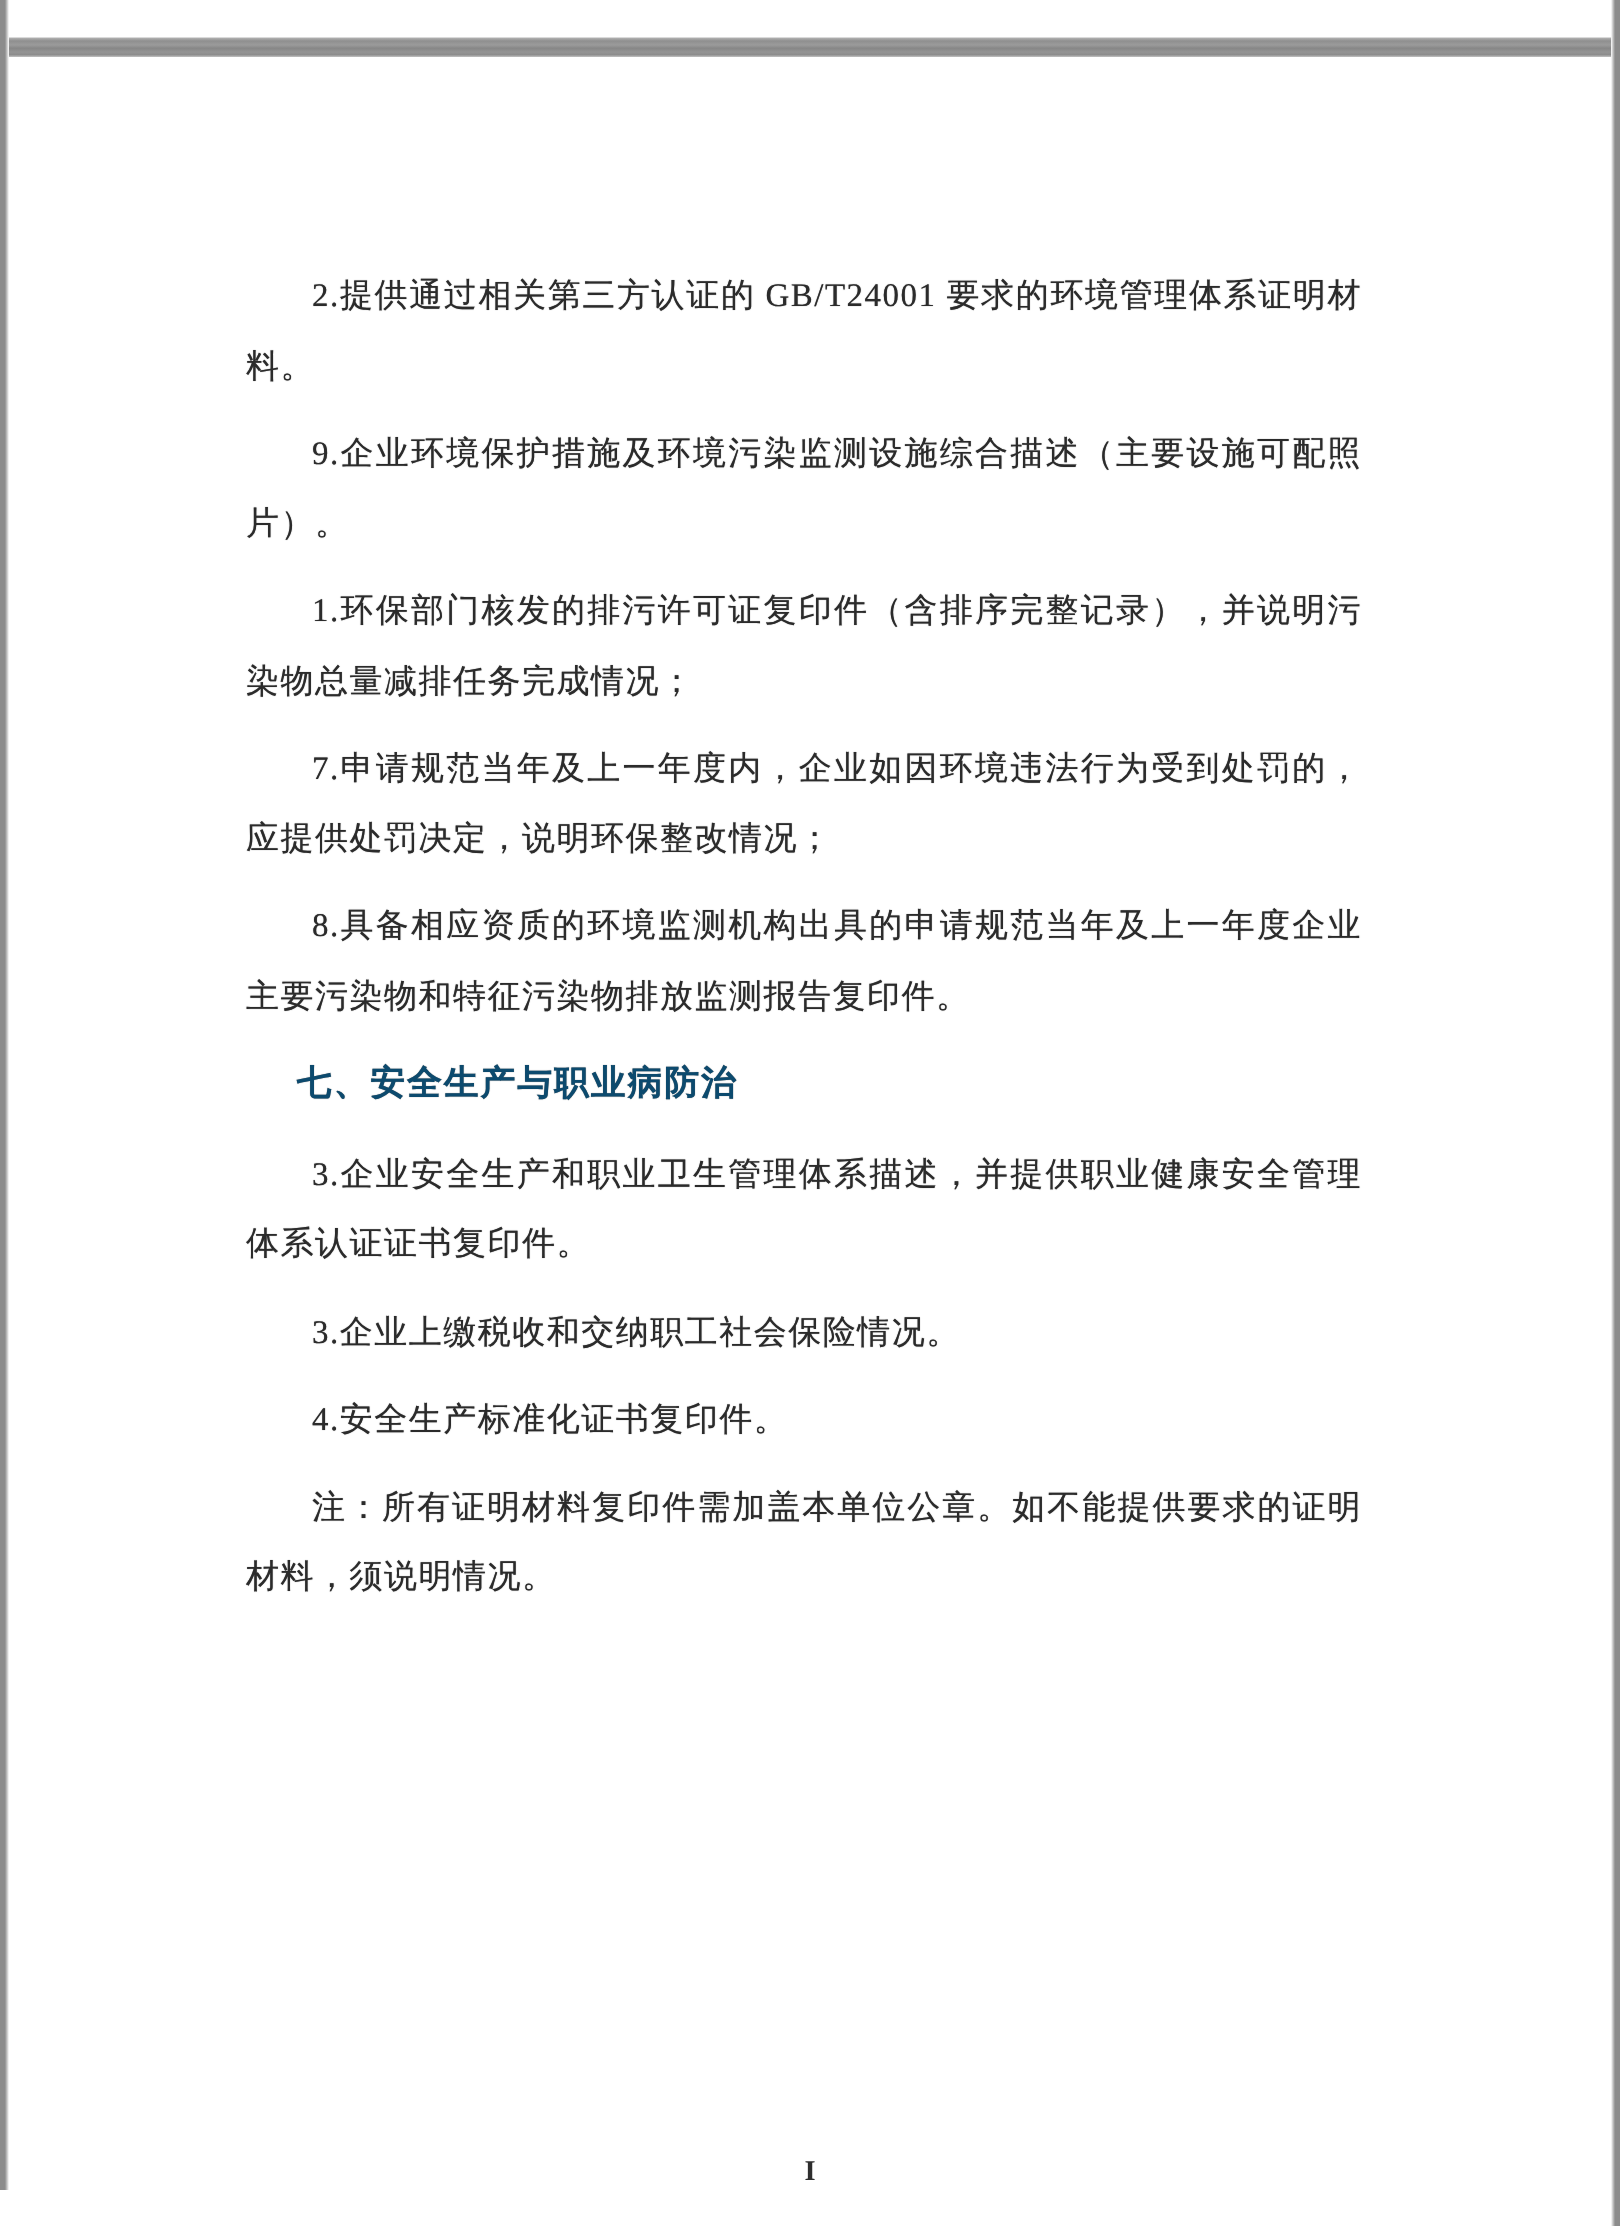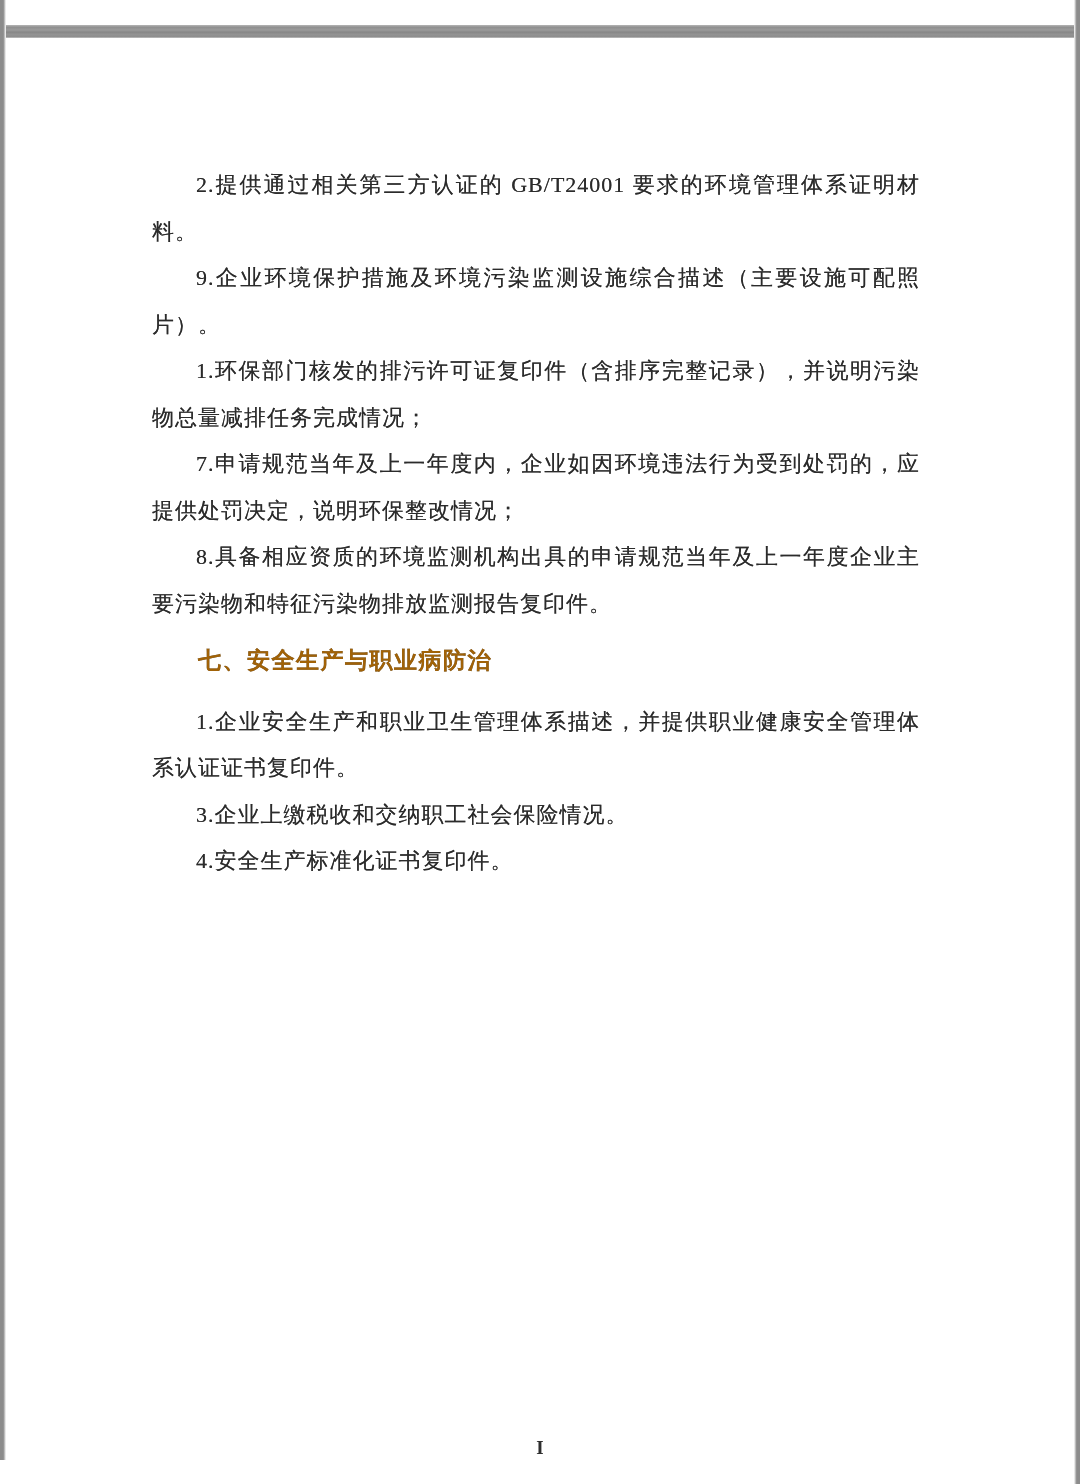"2.提供通过相关第三方认证的 GB/T24001 要求的环境管理体系证明材料。" .doc-body p { margin: 0 -> 12px }
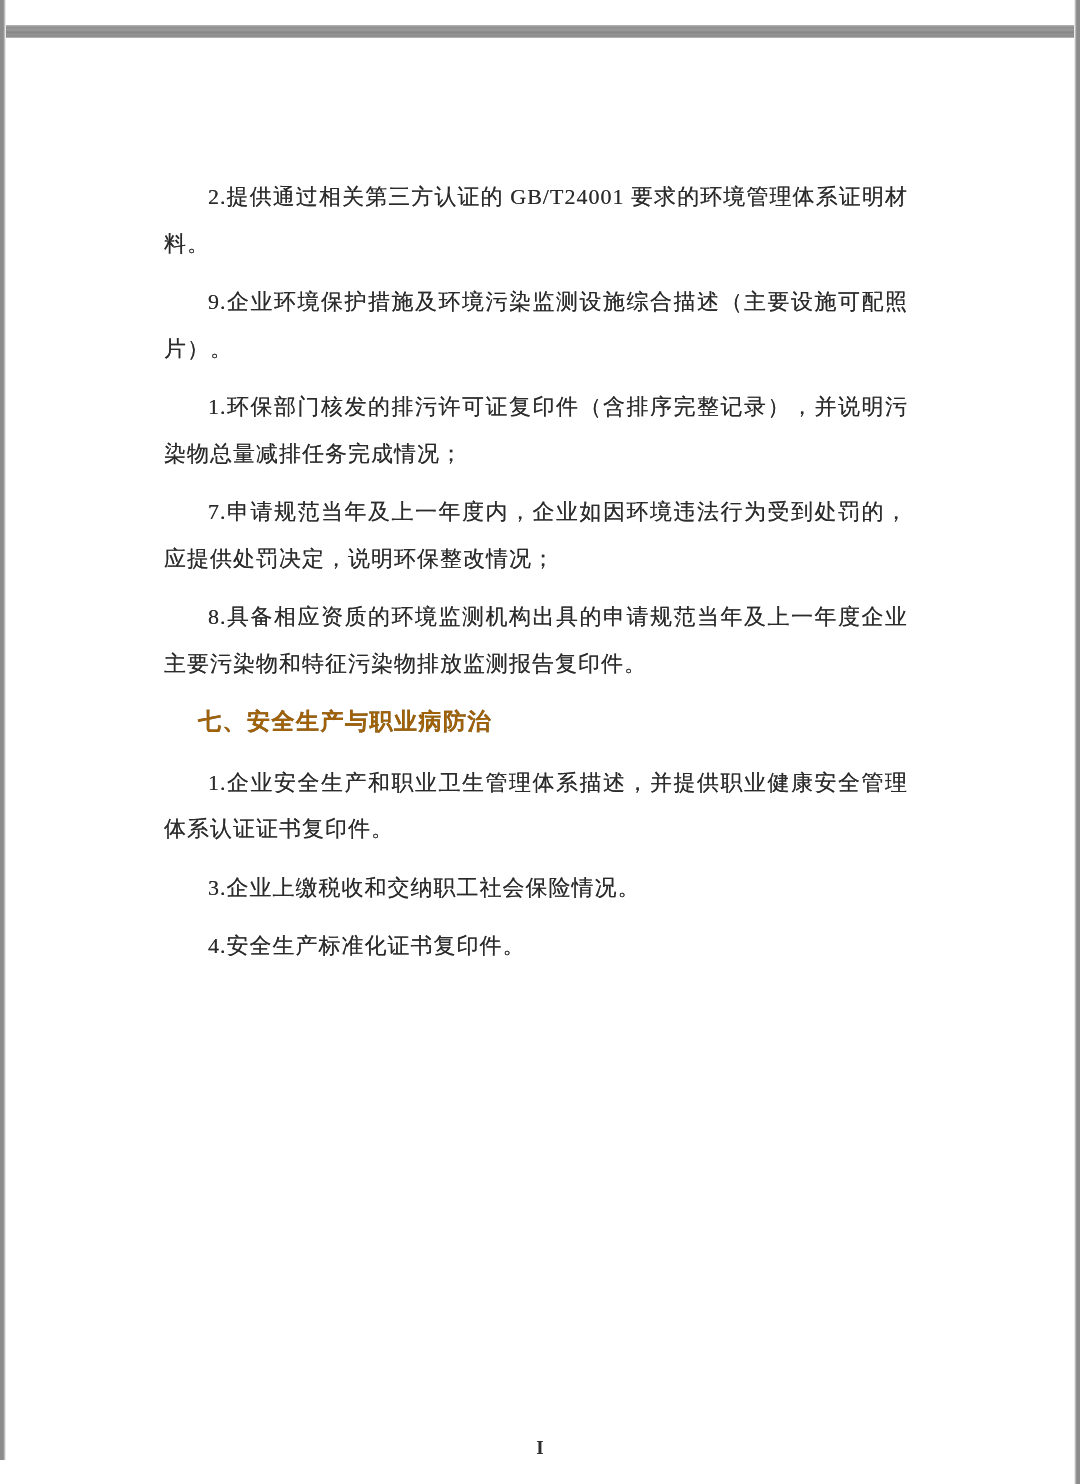"七、安全生产与职业病防治" .doc-body h2 { color: #a16207 -> #0c4a6e }
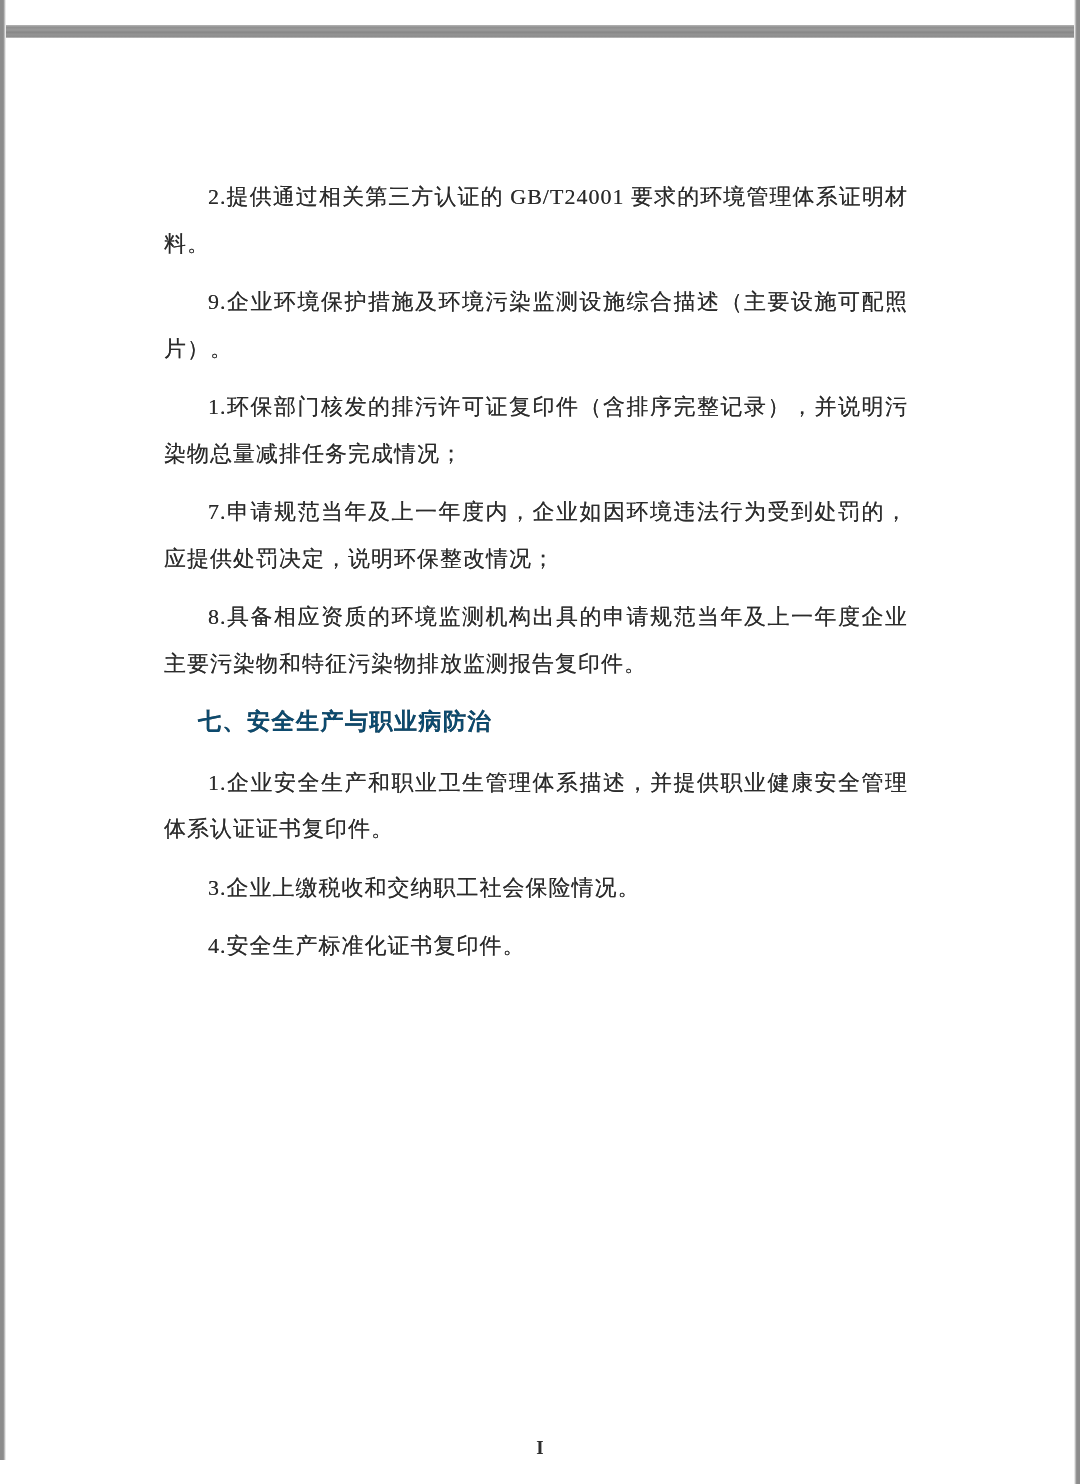"1.企业安全生产和职业卫生管理体系描述，并提供职业健康安全管理体系认证证书复印件" p { text: 1 -> 3 }
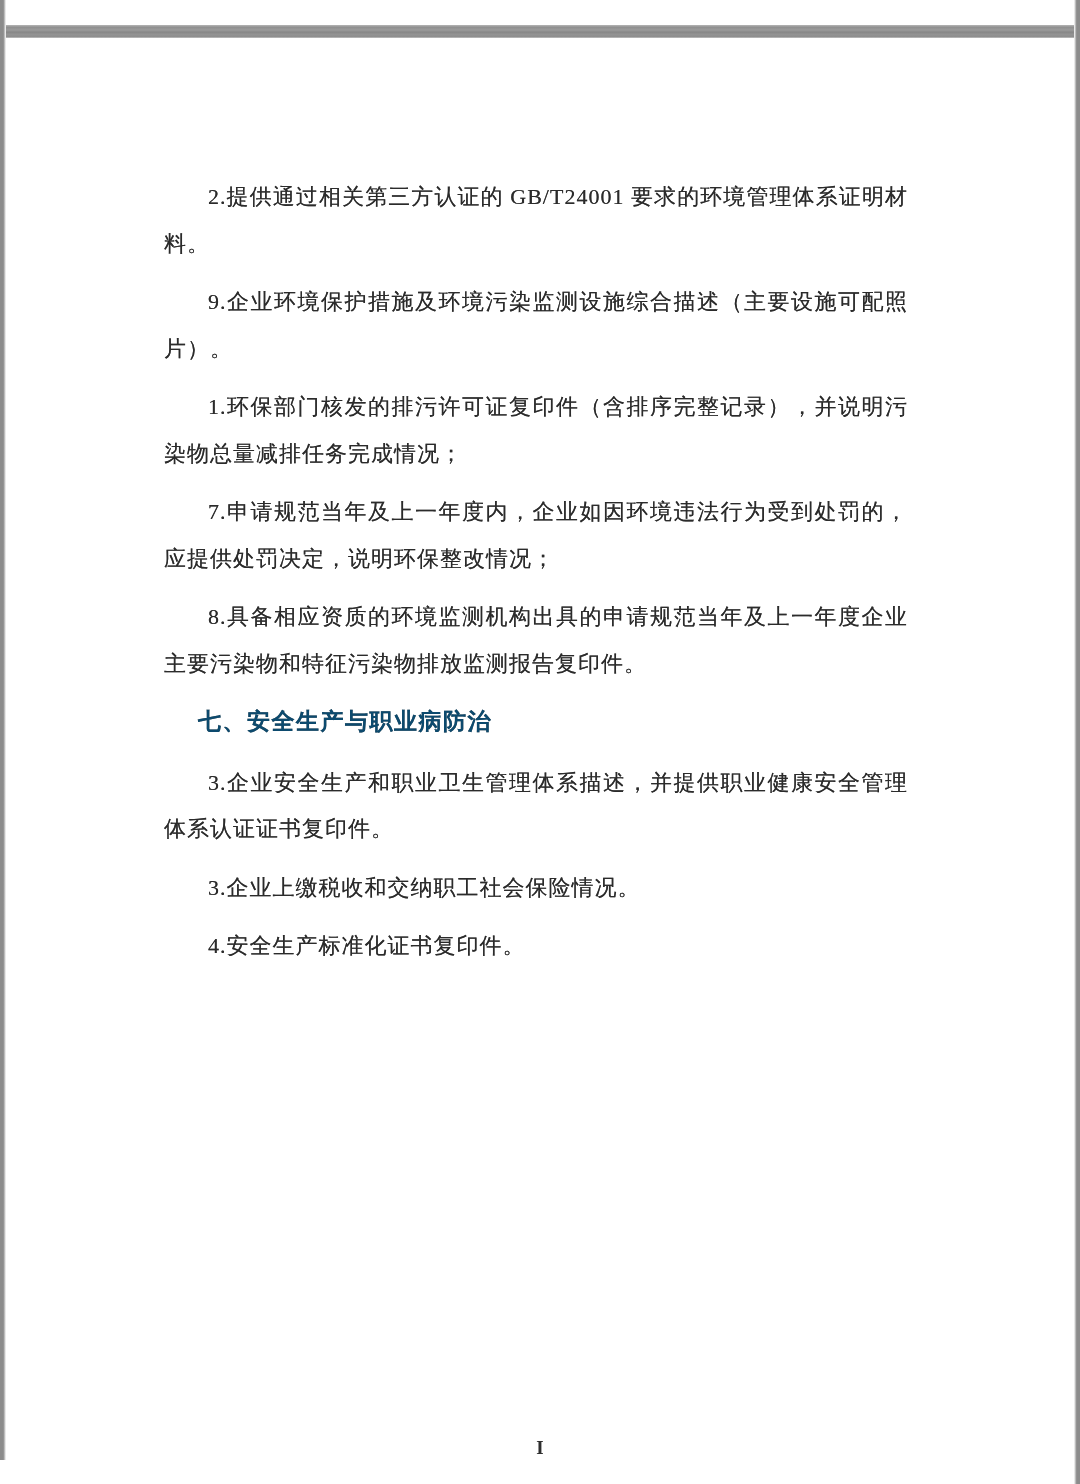"注：所有证明材料复印件需加盖本单位公章。如不能提供要求的证明材料，须说明情况。" p { html: none -> <p>注：所有证明材料复印件需加盖本单位公章。如不能提供要求的证明材料，须说明情况。</p> }
